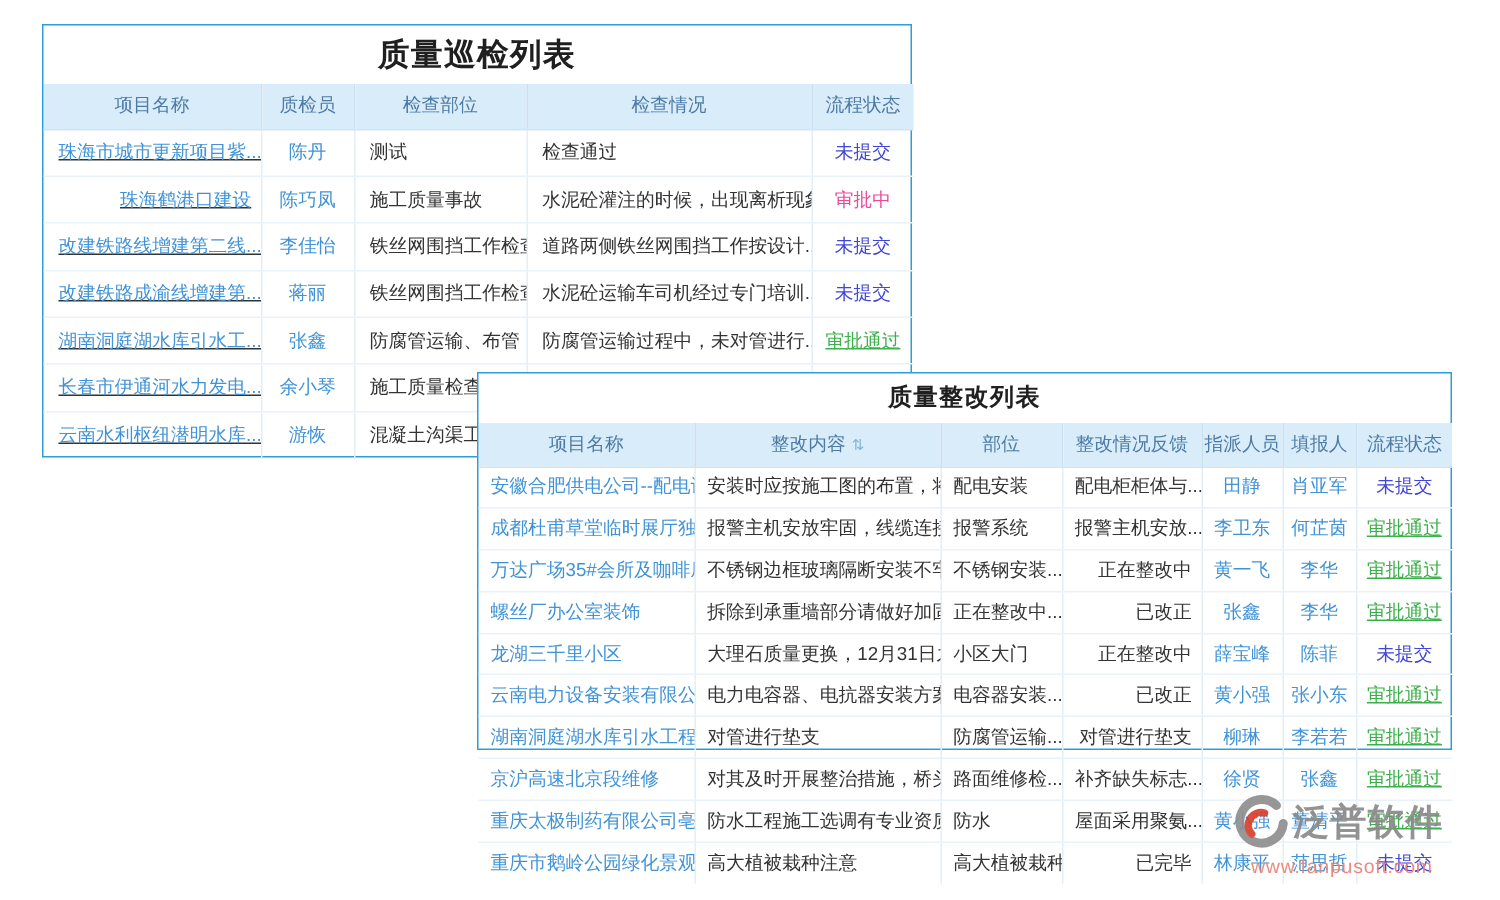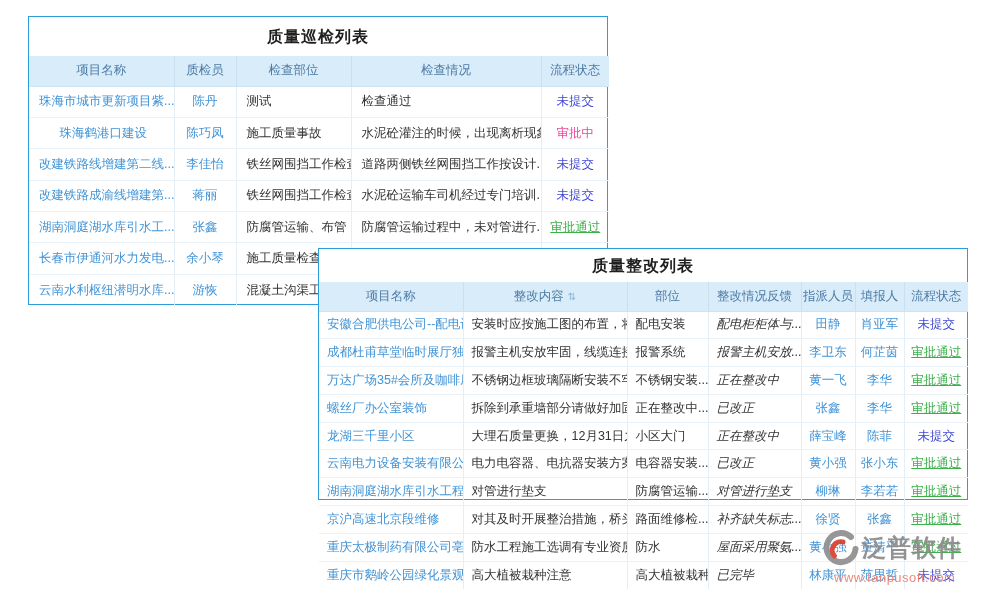"质量巡检列表" .panel-inspection .panel-title { font-size: 16px -> 21px }
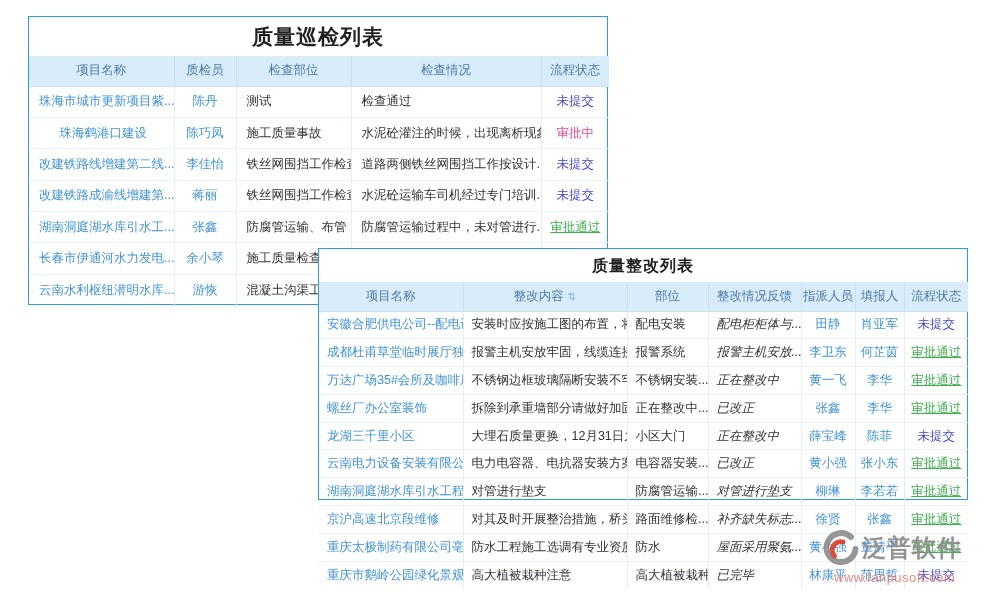"珠海市城市更新项目紫..." .t-inspection td:nth-child(1) { text-align: center -> right; text-decoration: none -> underline }
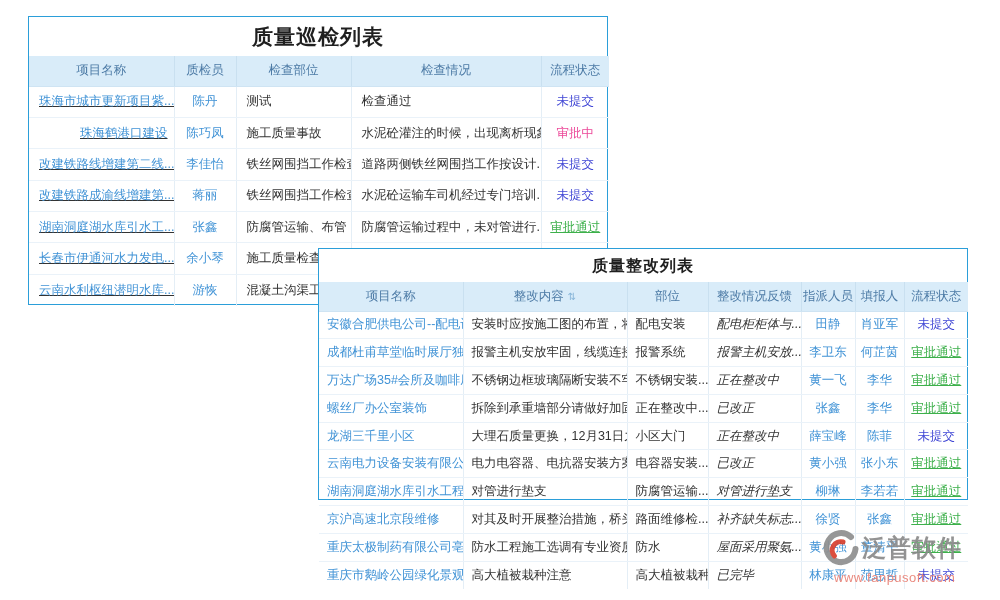"配电柜柜体与..." .t-rectify td:nth-child(4) { font-style: italic -> none; text-align: left -> right }
